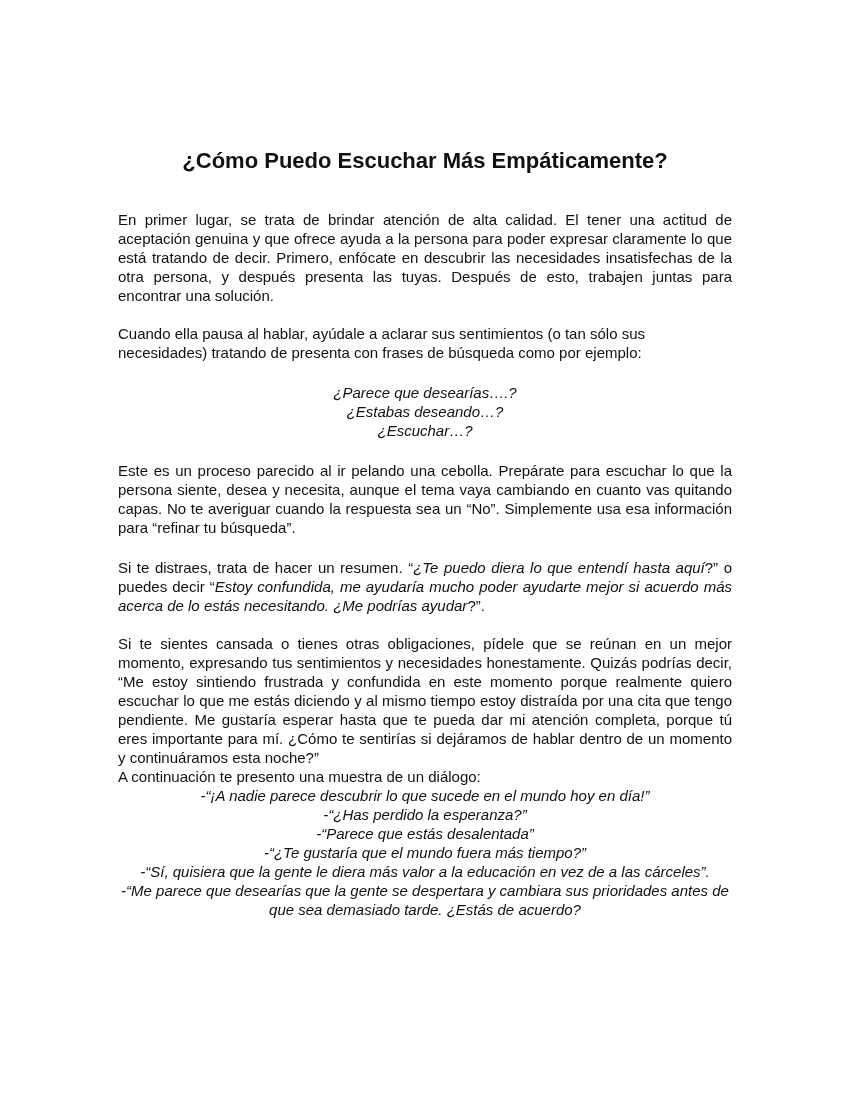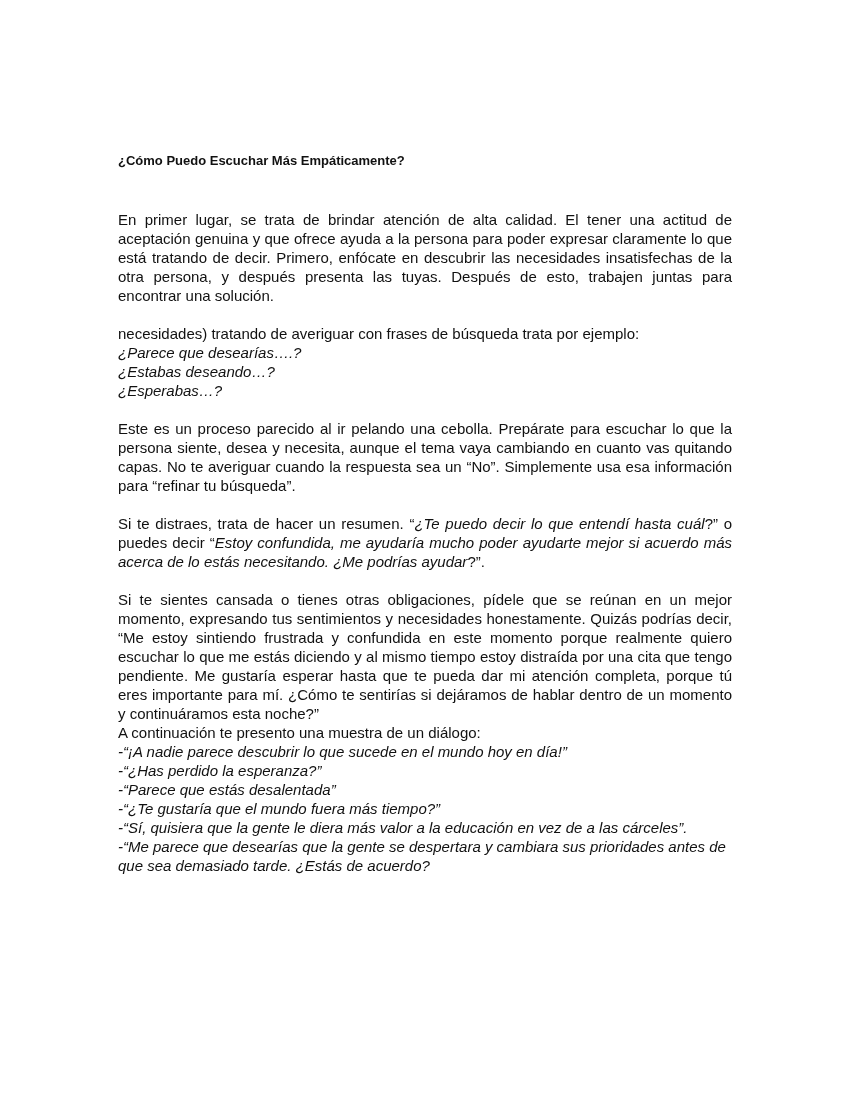"¿Cómo Puedo Escuchar Más Empáticamente?" h1 { font-size: 13px -> 22px; text-align: none -> center }
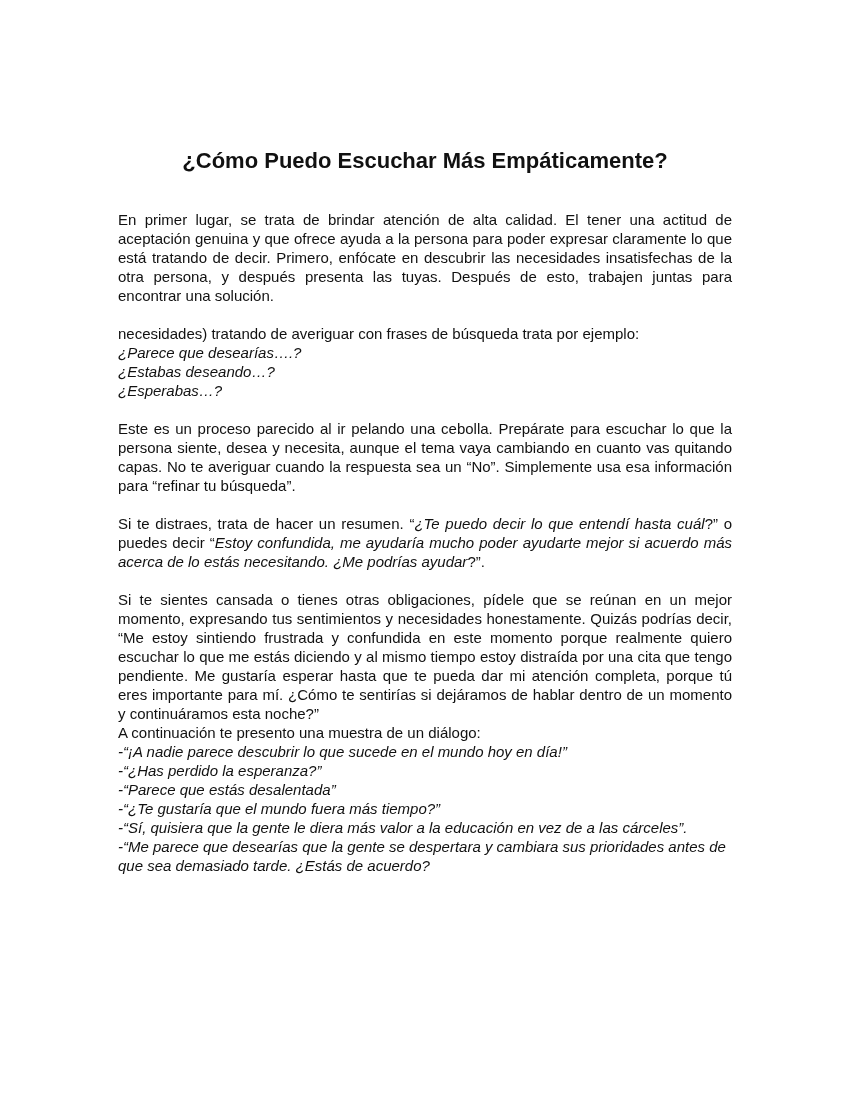"En primer lugar, se trata" p.gap { margin-top: none -> 21px }
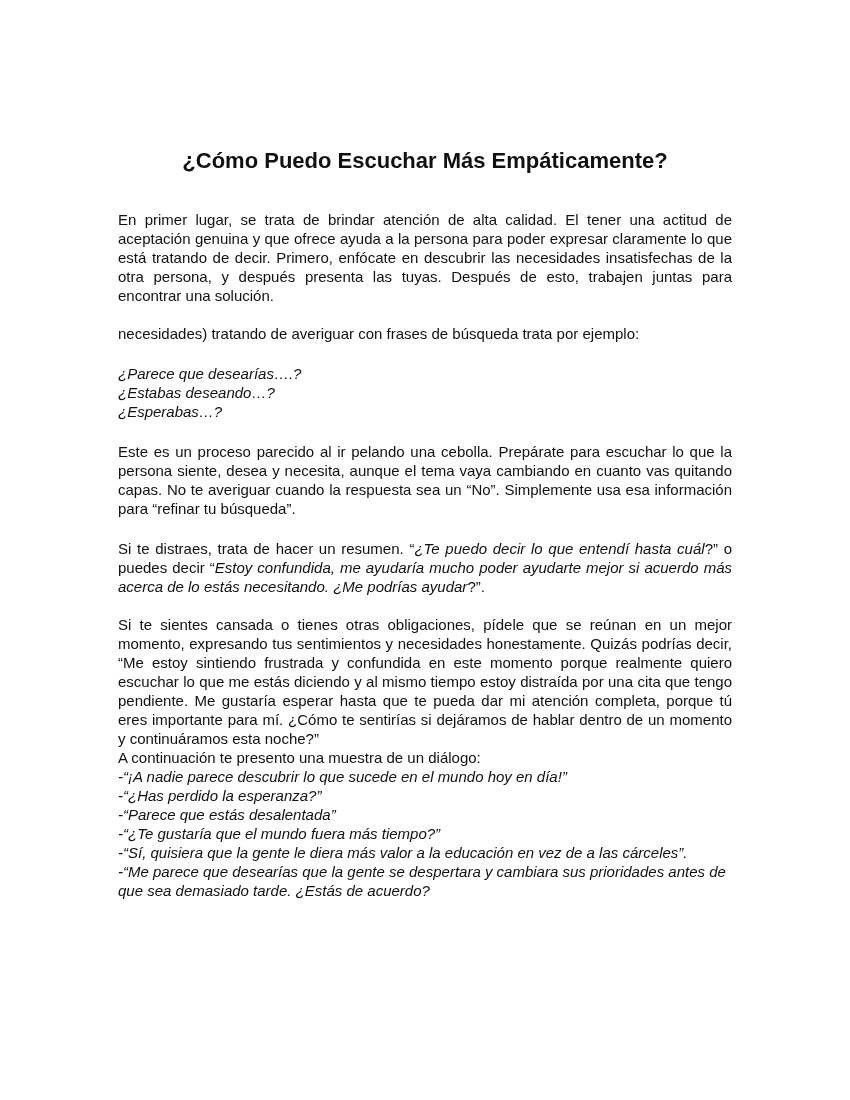"Cuando ella pausa al hablar," span.line { html: none -> <span>Cuando ella pausa al hablar, ayúdale a aclarar sus sentimientos (o tan sólo sus</span> }
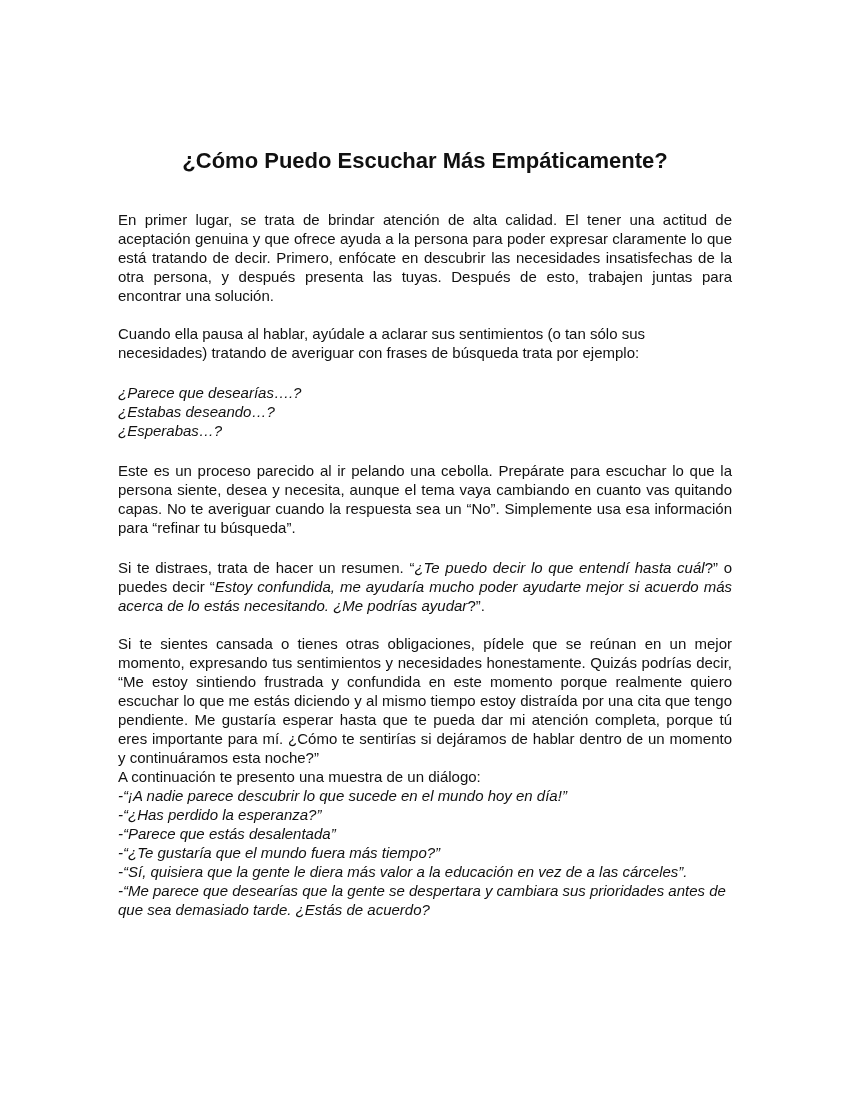"necesidades) tratando de averiguar con" span.line { text: averiguar con frases de búsqueda trata -> presenta con frases de búsqueda como }
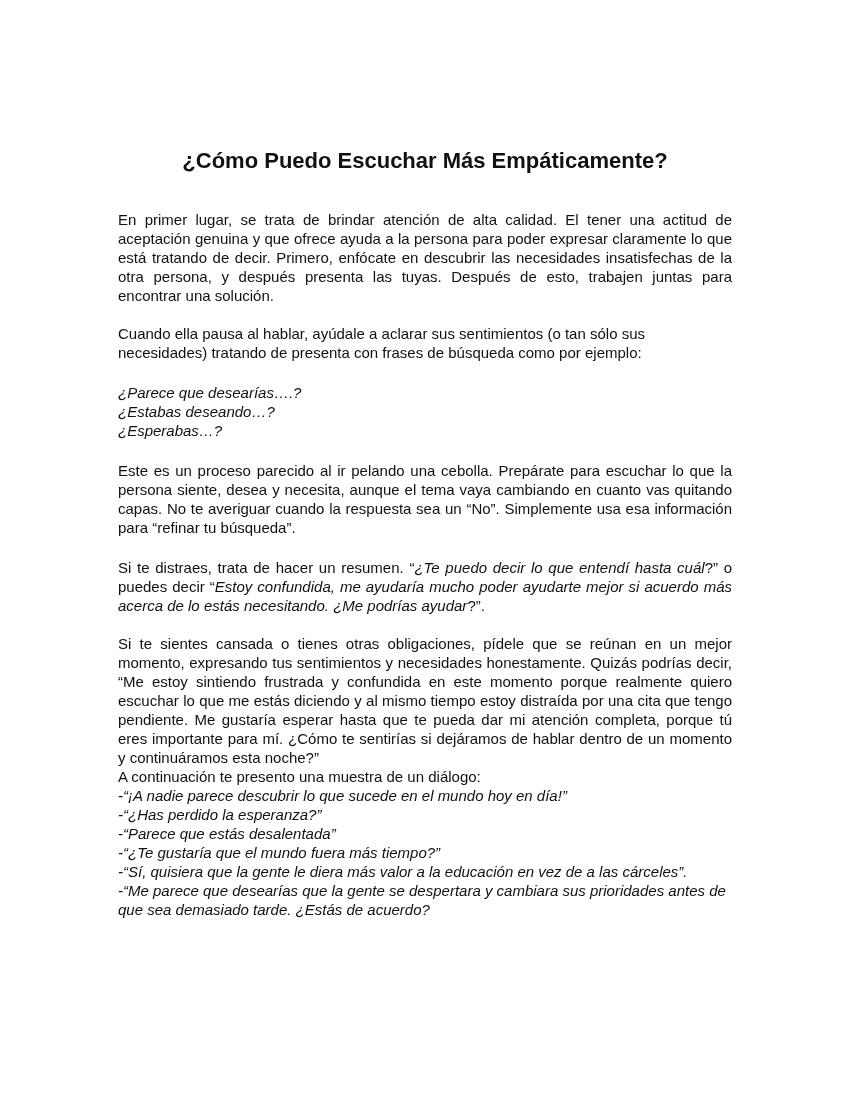"¿Parece que desearías….?" em { text-align: none -> center }
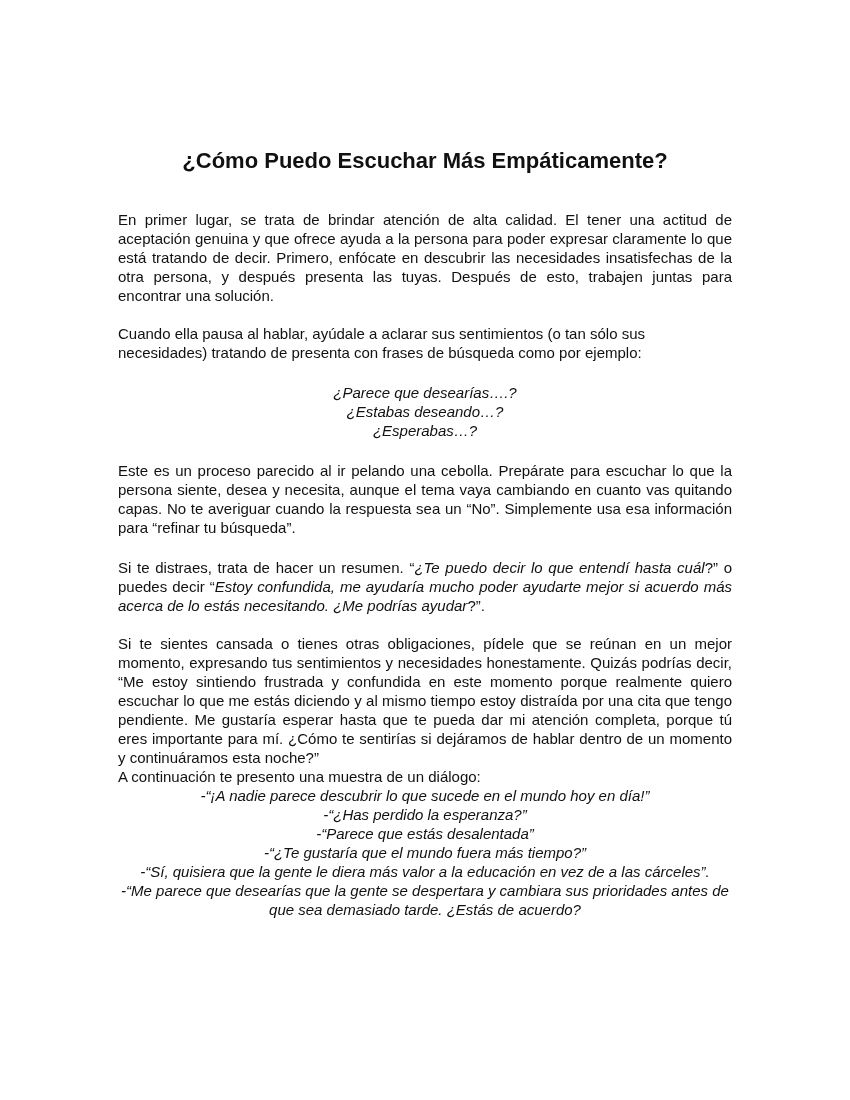"¿Esperabas…?" em.line { text: Esperabas -> Escuchar }
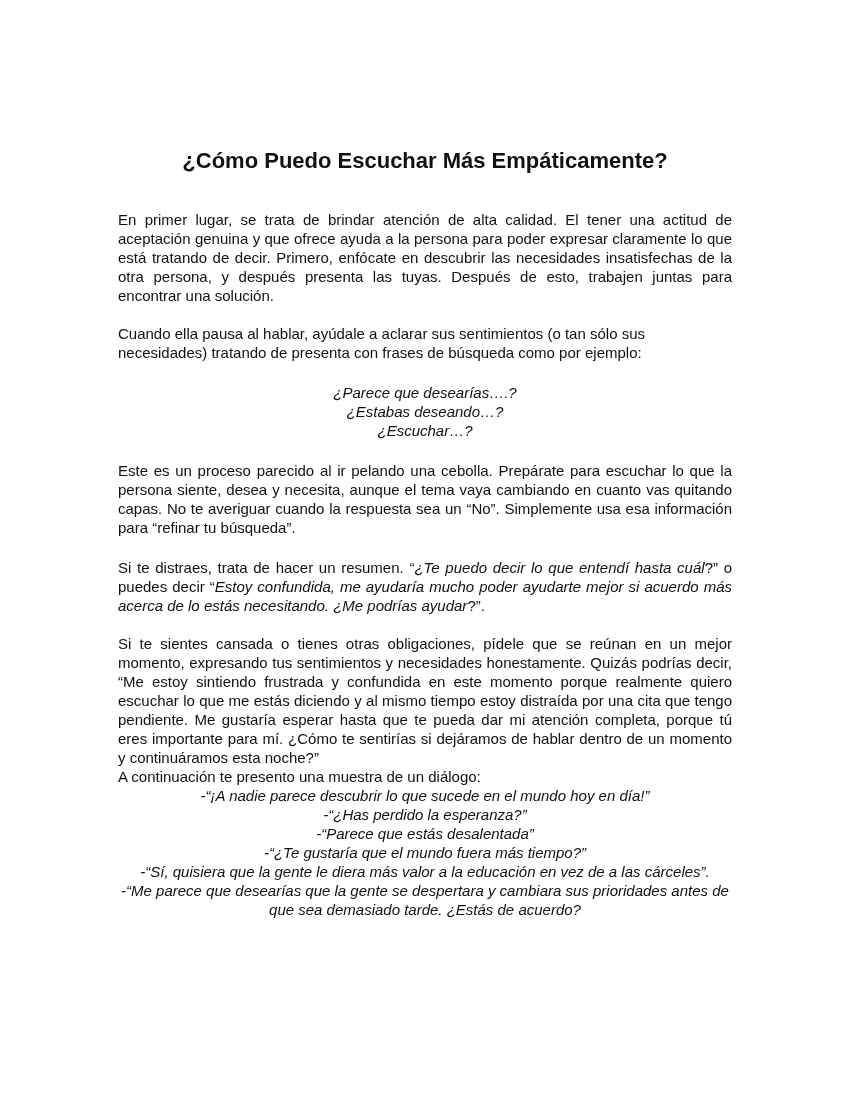"¿Te puedo decir lo que" em { text: decir lo que entendí hasta cuál -> diera lo que entendí hasta aquí }
